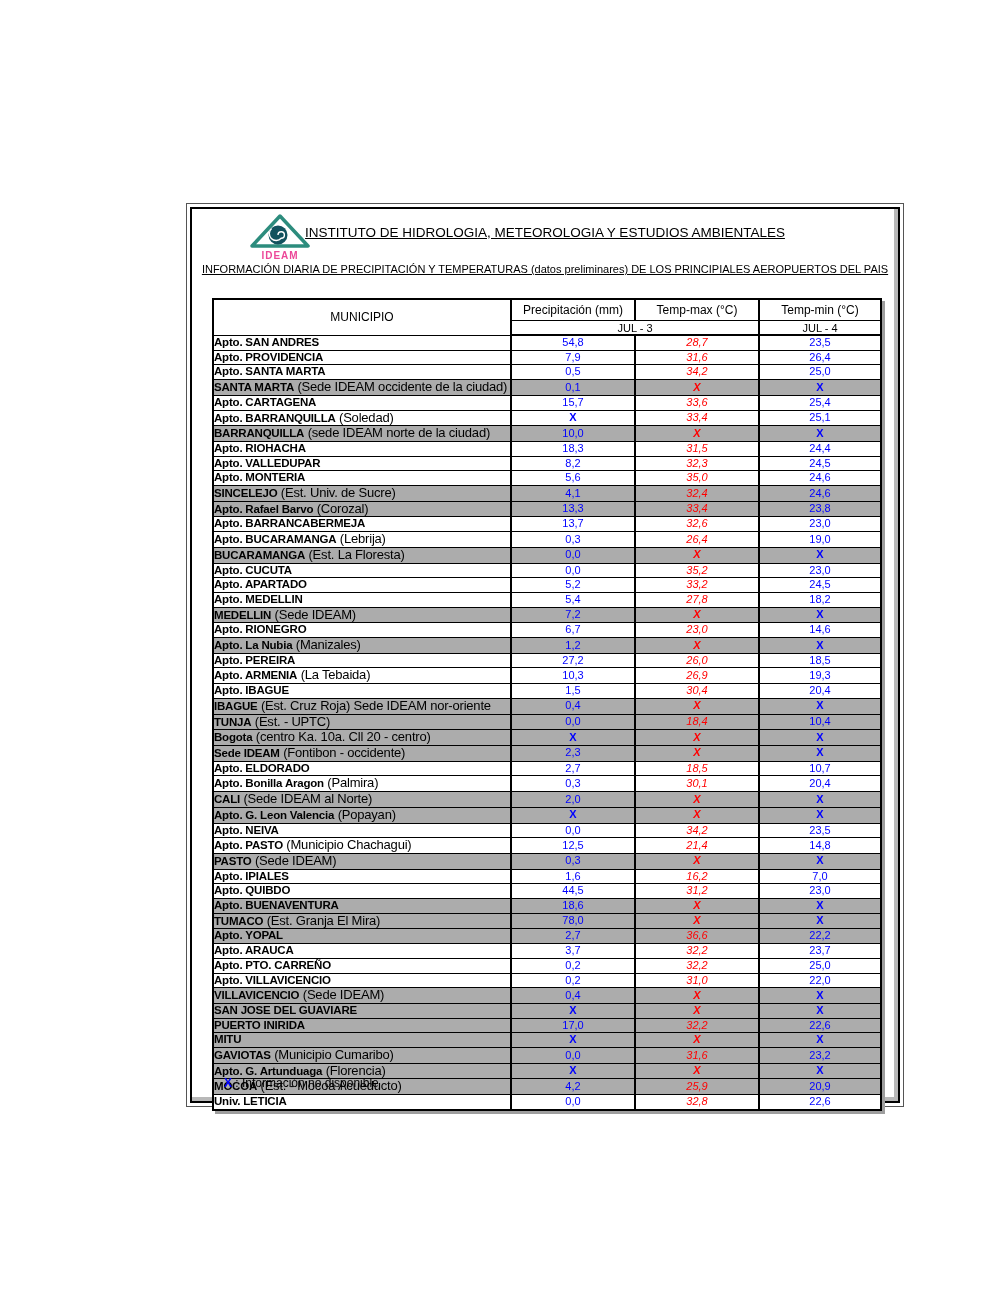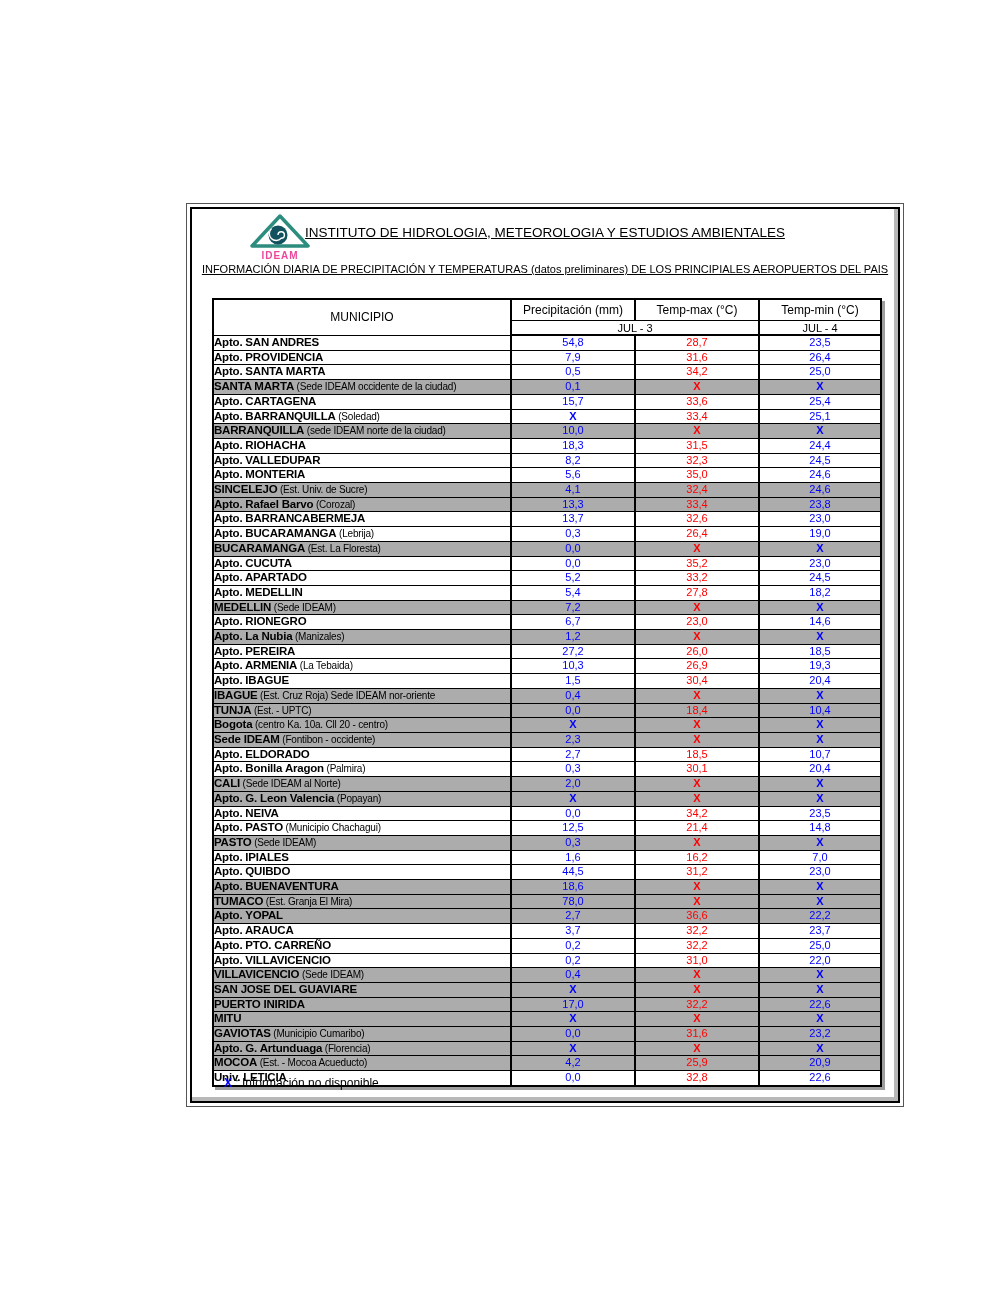"28,7" .c-tmax { font-style: none -> italic }
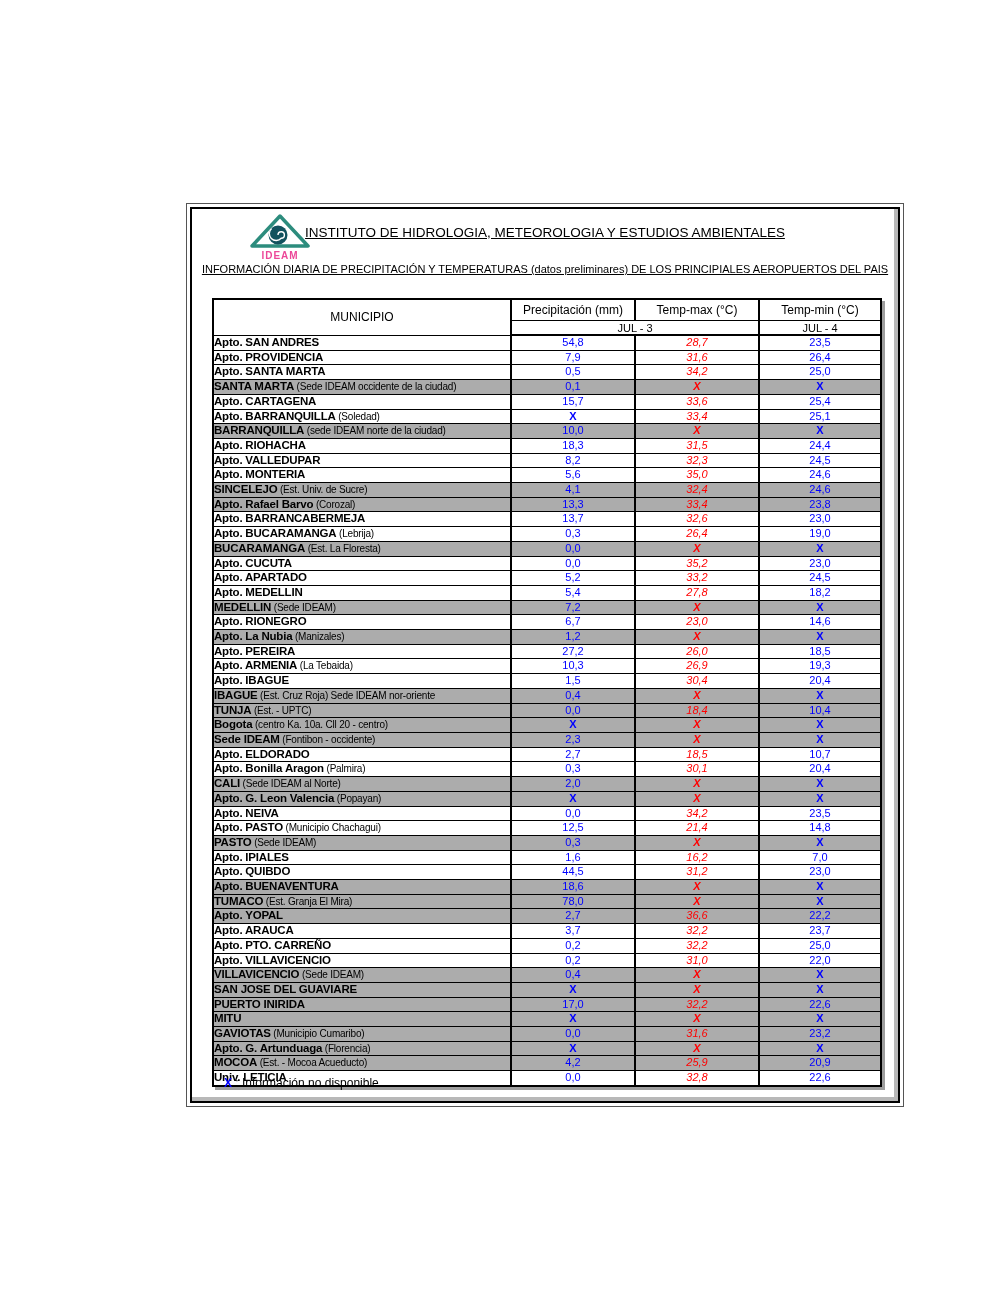"(Sede IDEAM occidente de la" .c-mun span { font-size: 10px -> 13px }
